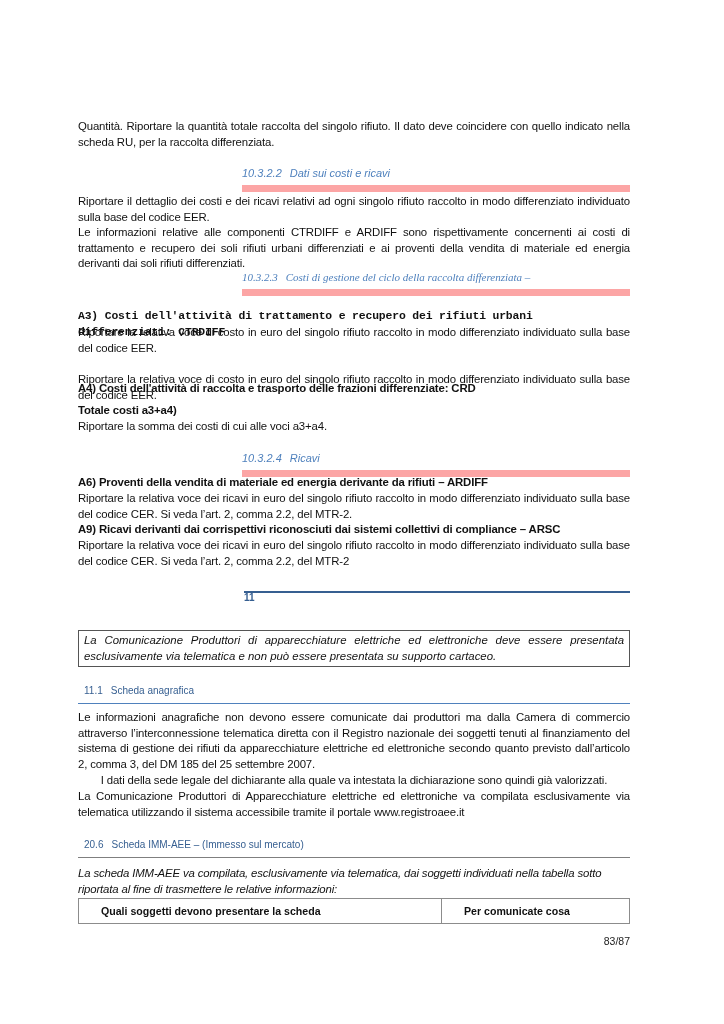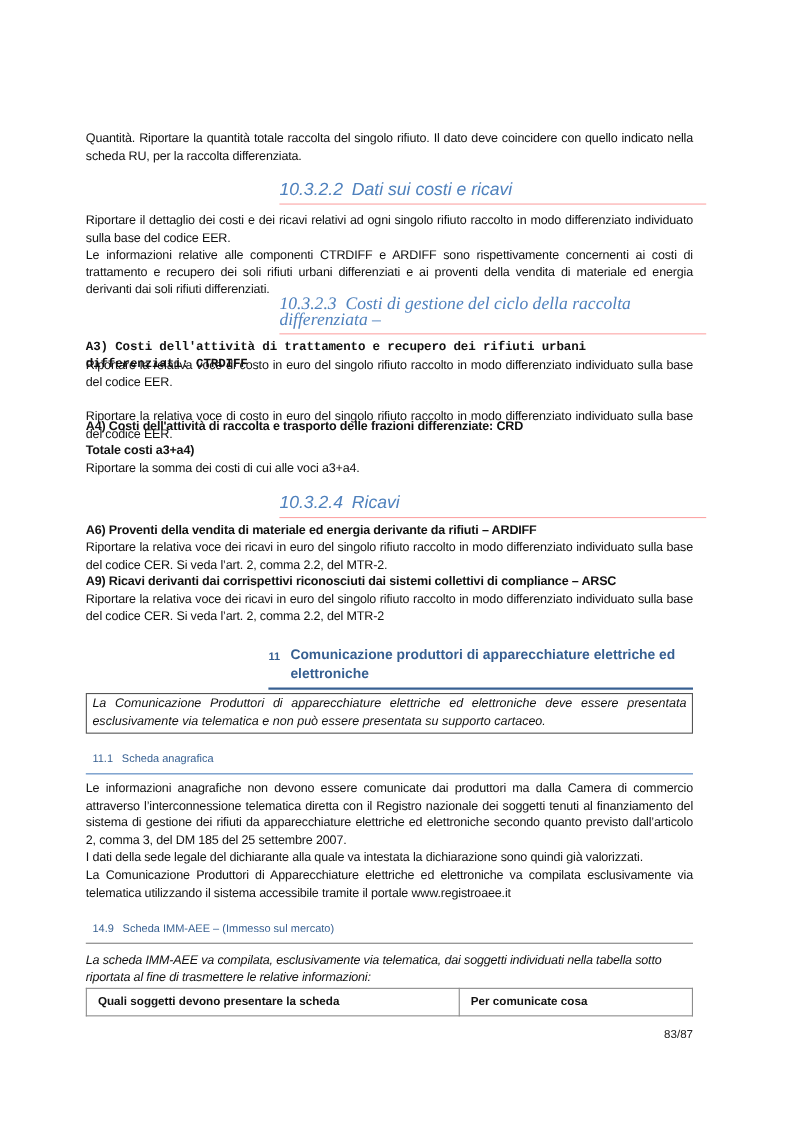"10.3.2.2 Dati sui costi e" .h4 { border-bottom: 1px solid #fca5a5 -> 7px solid #fca5a5; font-size: 16px -> 11px; margin-left: 12px -> none }
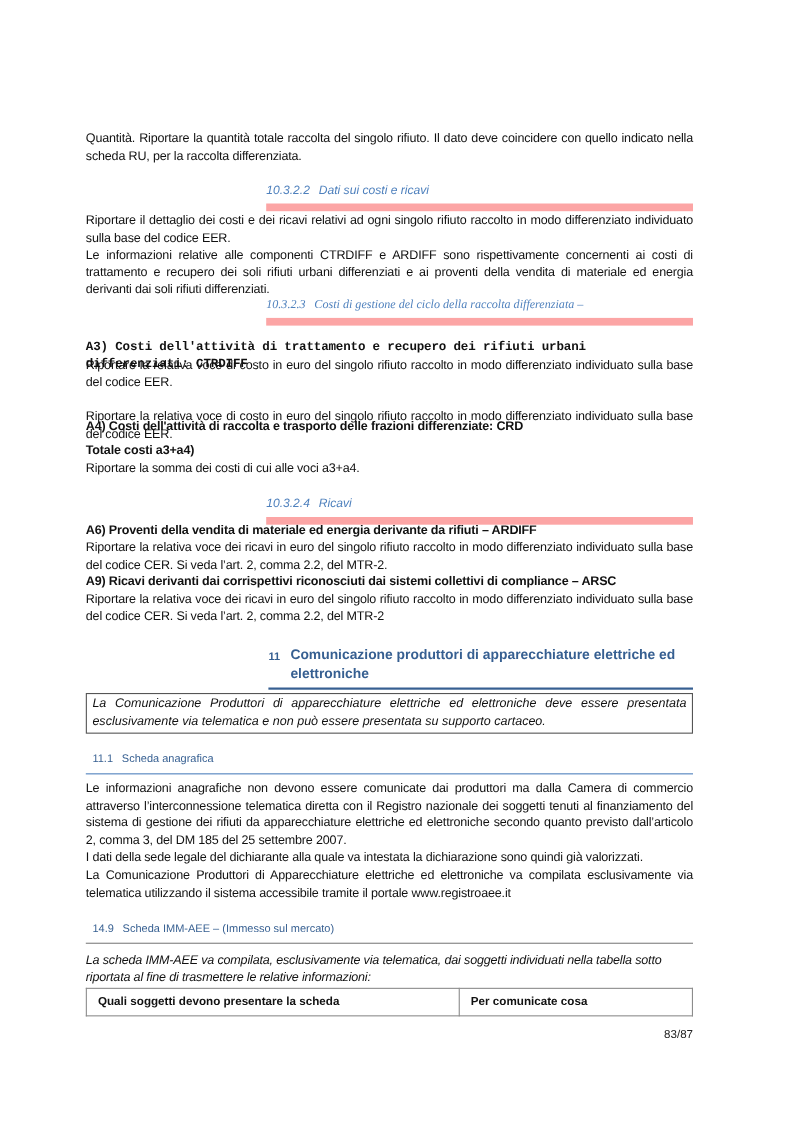"Comunicazione produttori di" span.txt { html: <span>Comunicazione produttori di apparecchiature elettriche ed elettroniche</span> -> none }
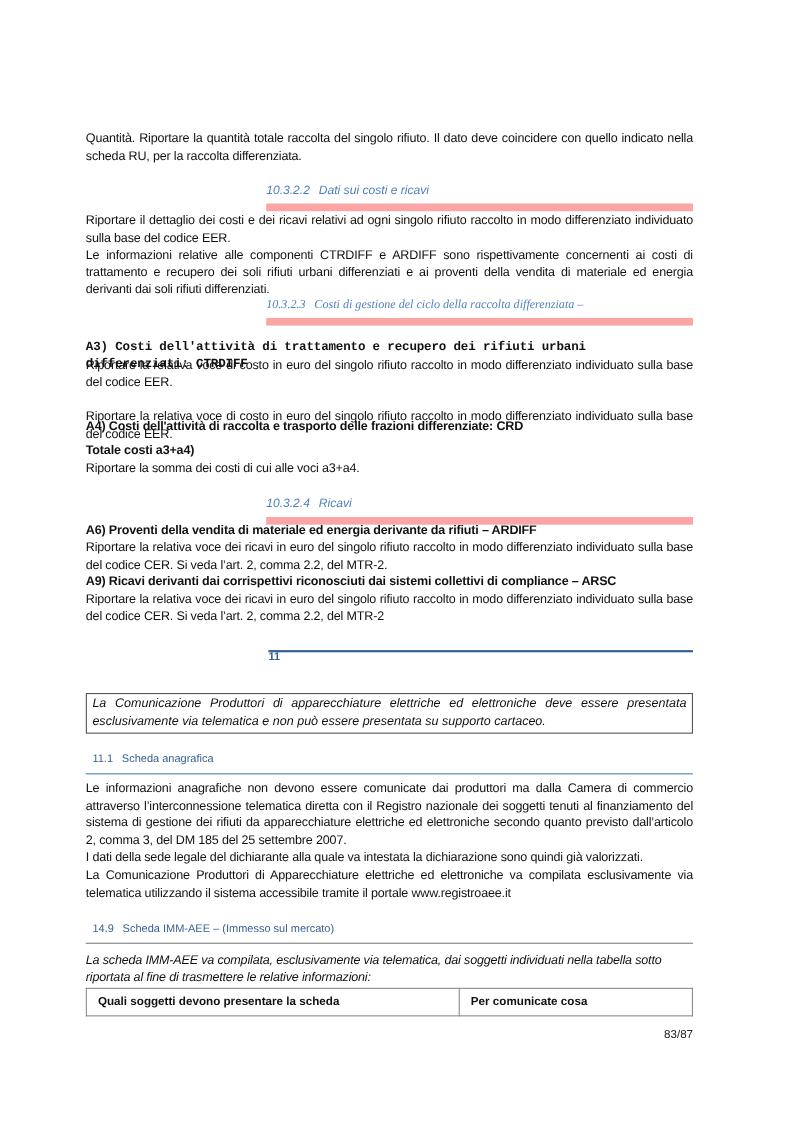"I dati della sede legale" p.p { text-align: none -> center }
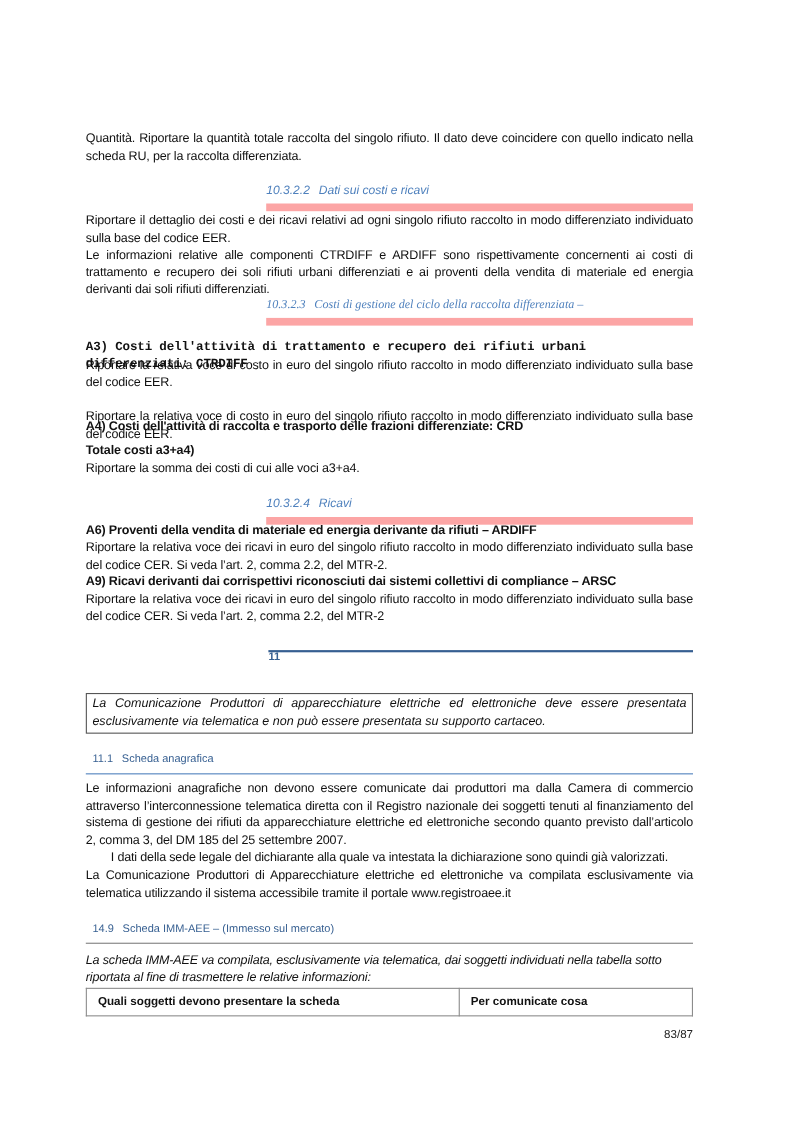"14.9" span.num { text: 14.9 -> 20.6 }
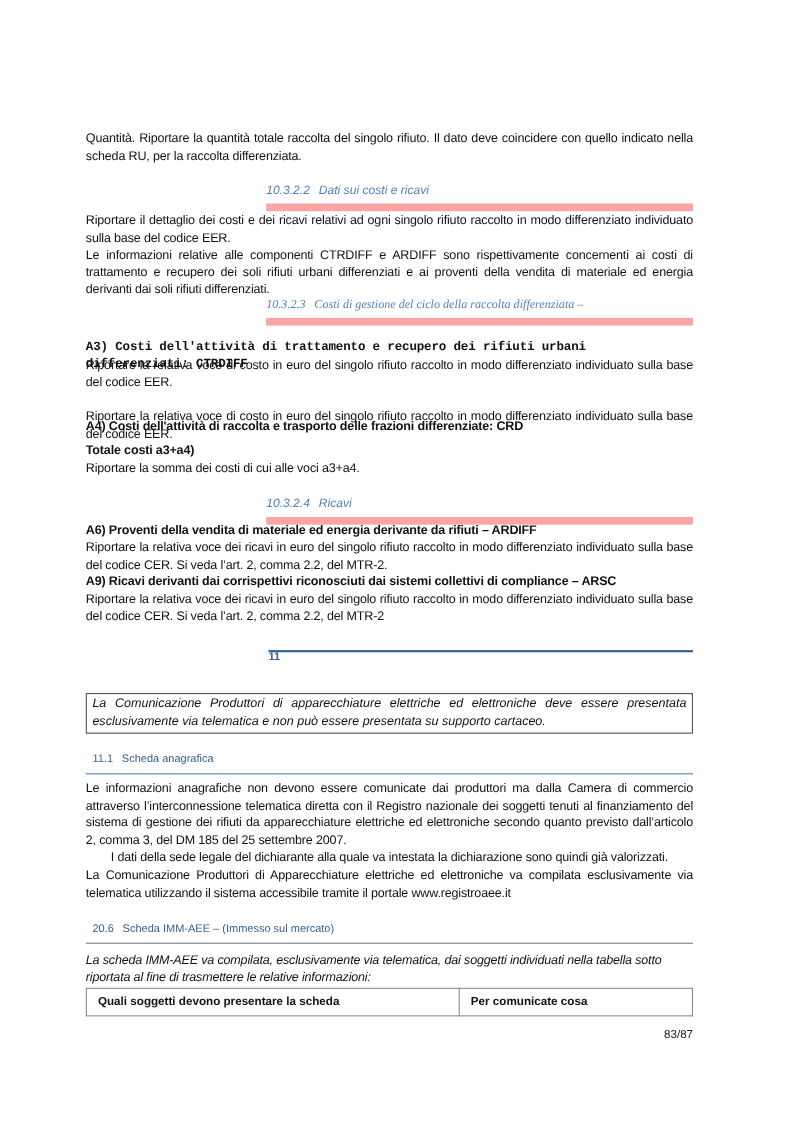"Quali soggetti devono presentare la" table.t th { padding: 5px 10px -> 5px 22px }
